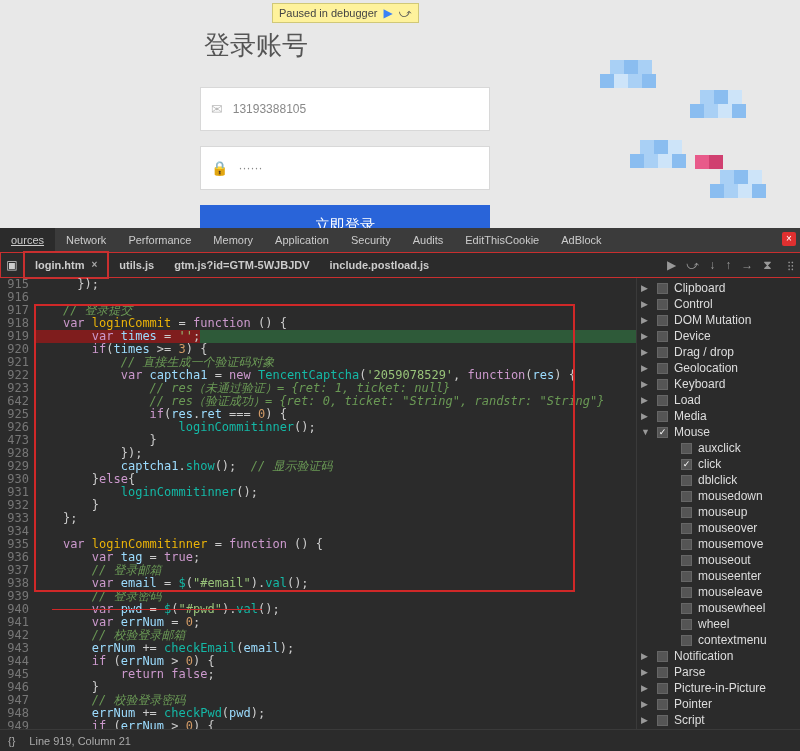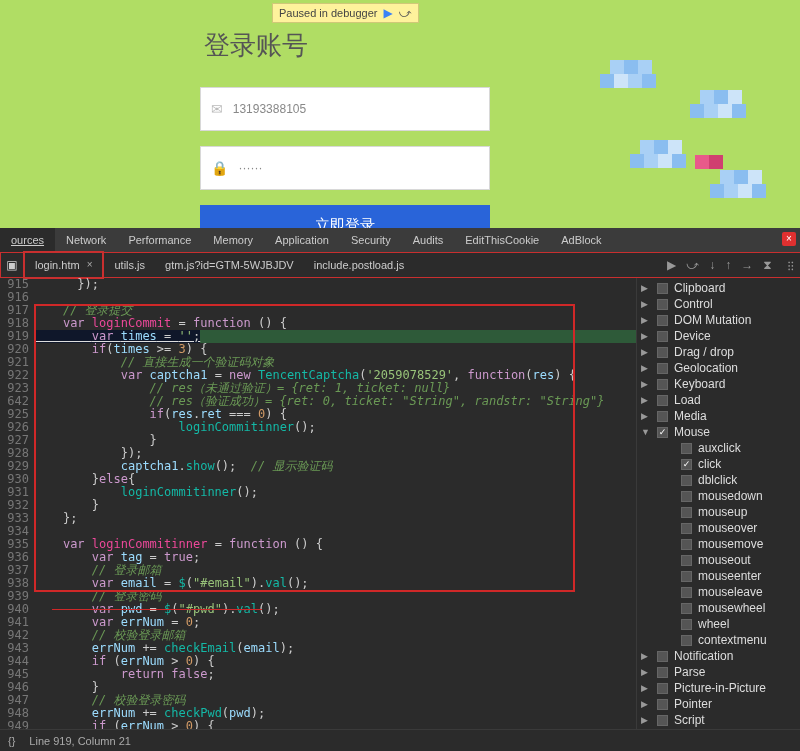"登录账号" .page-area { background: #bef264 -> #ffffff }
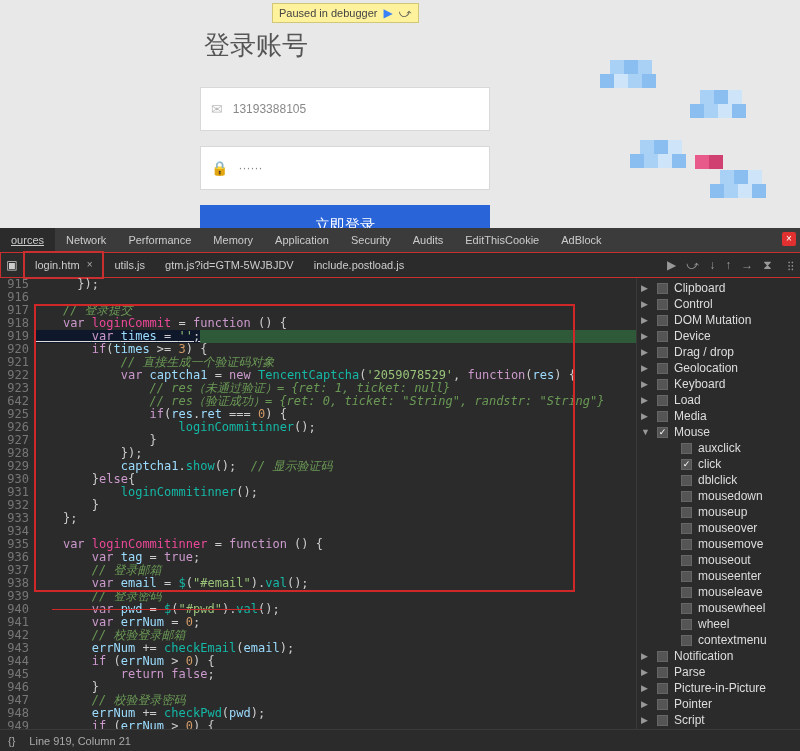"login.htm" .fb-tab { font-weight: none -> bold }
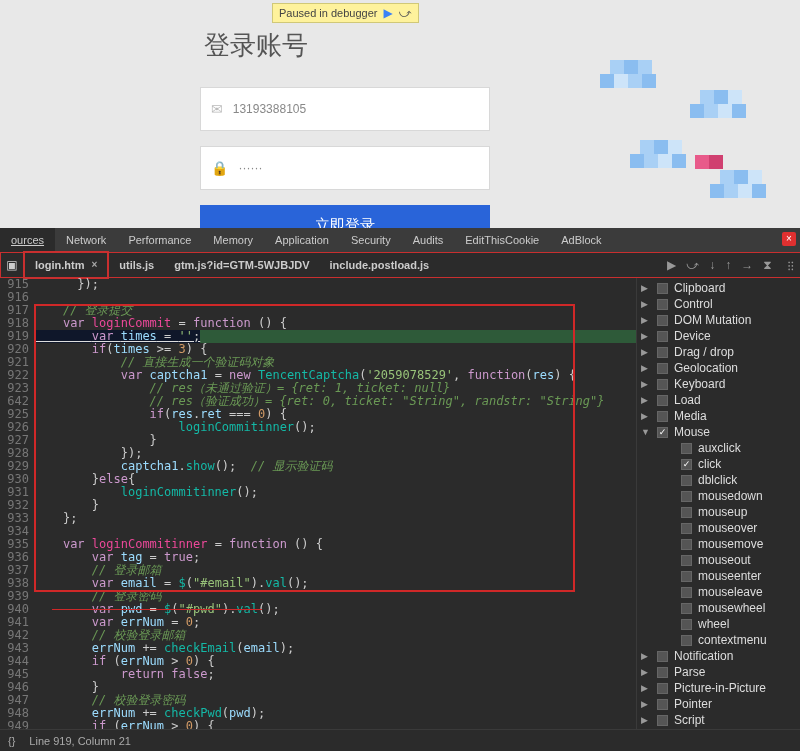"loginCommit" .fnname { color: #ec4899 -> #eab308 }
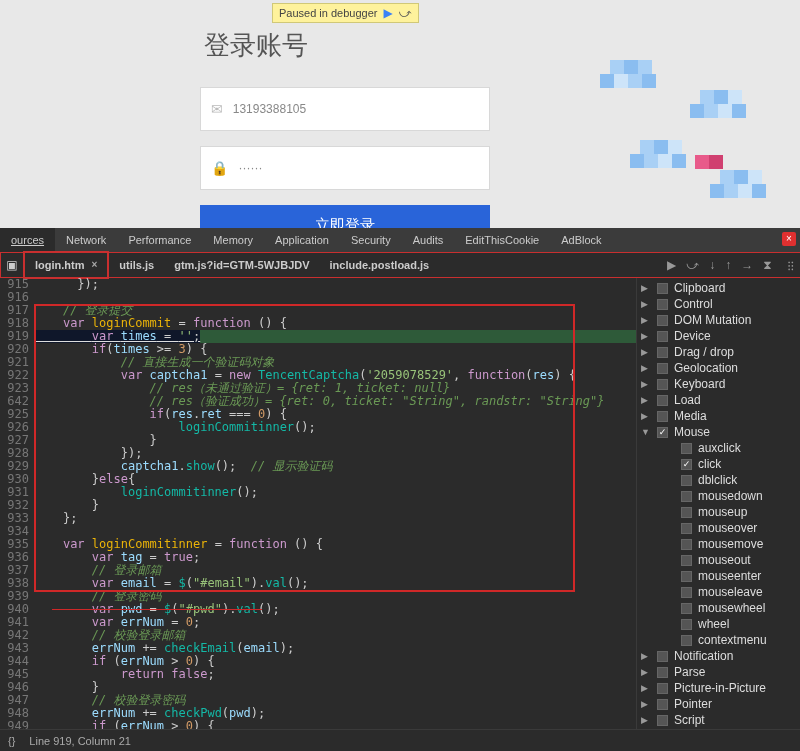"var times = '';" .hl-green-inner { background: #0f172a -> #7f1d1d; text-decoration: underline -> none }
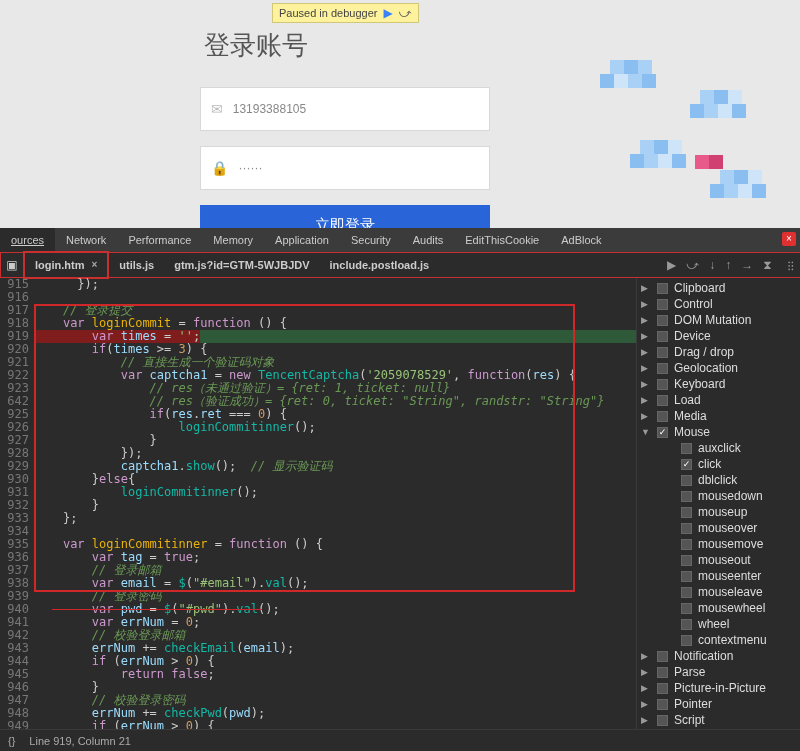"927" div.line { text: 927 -> 473 }
